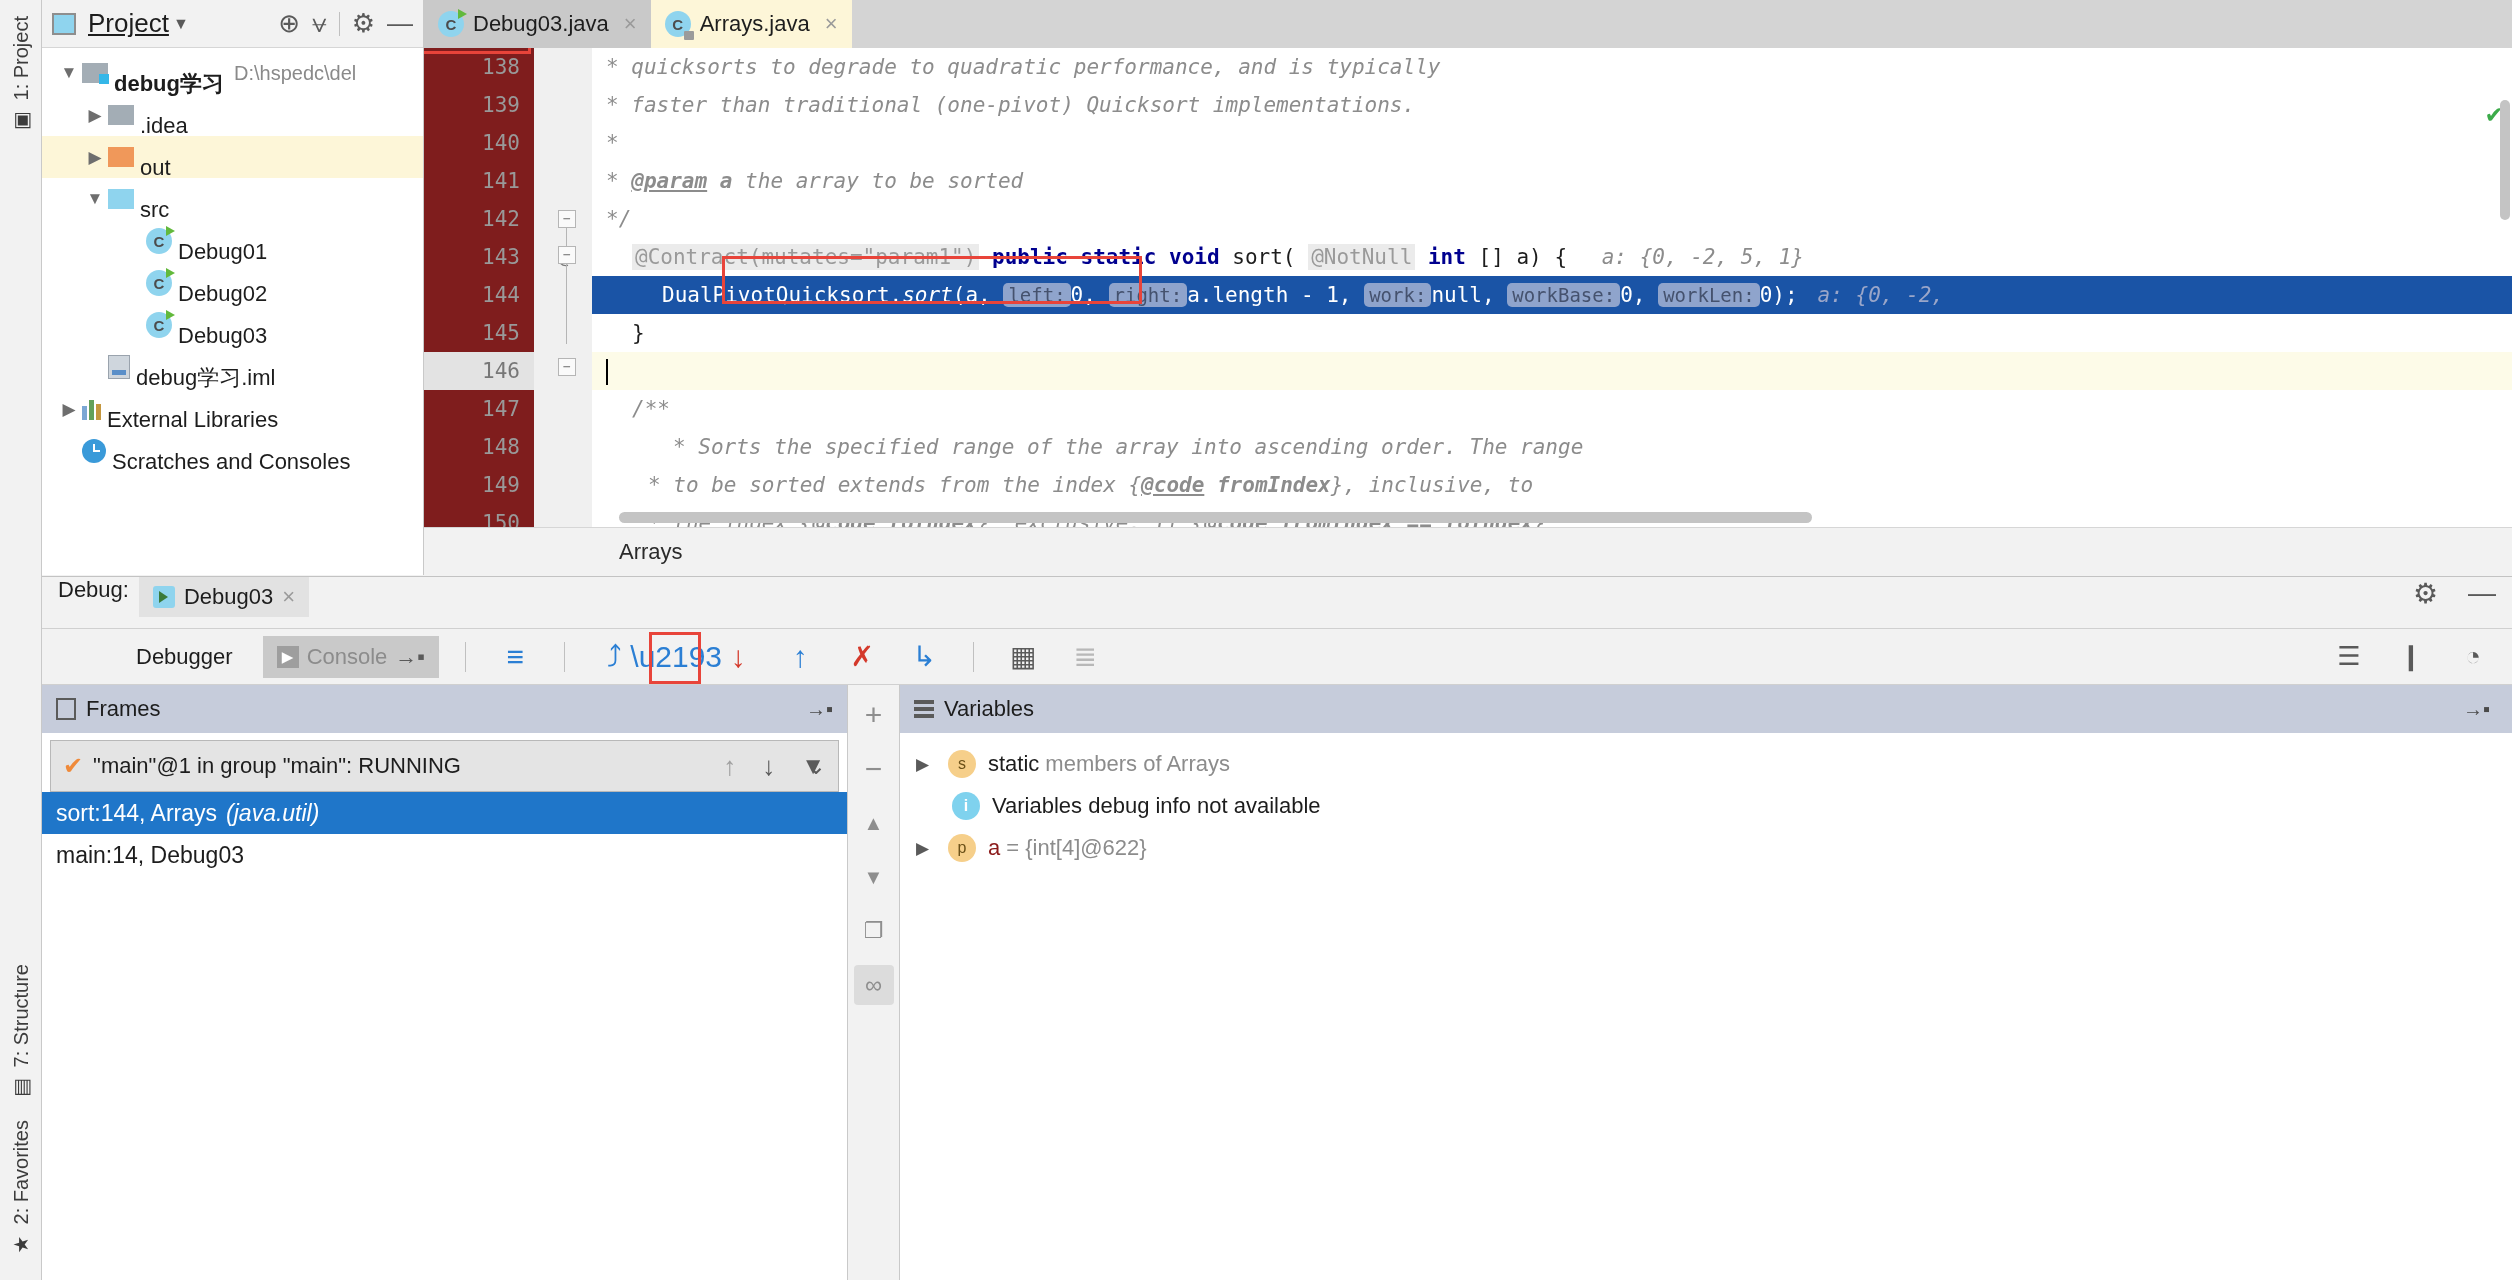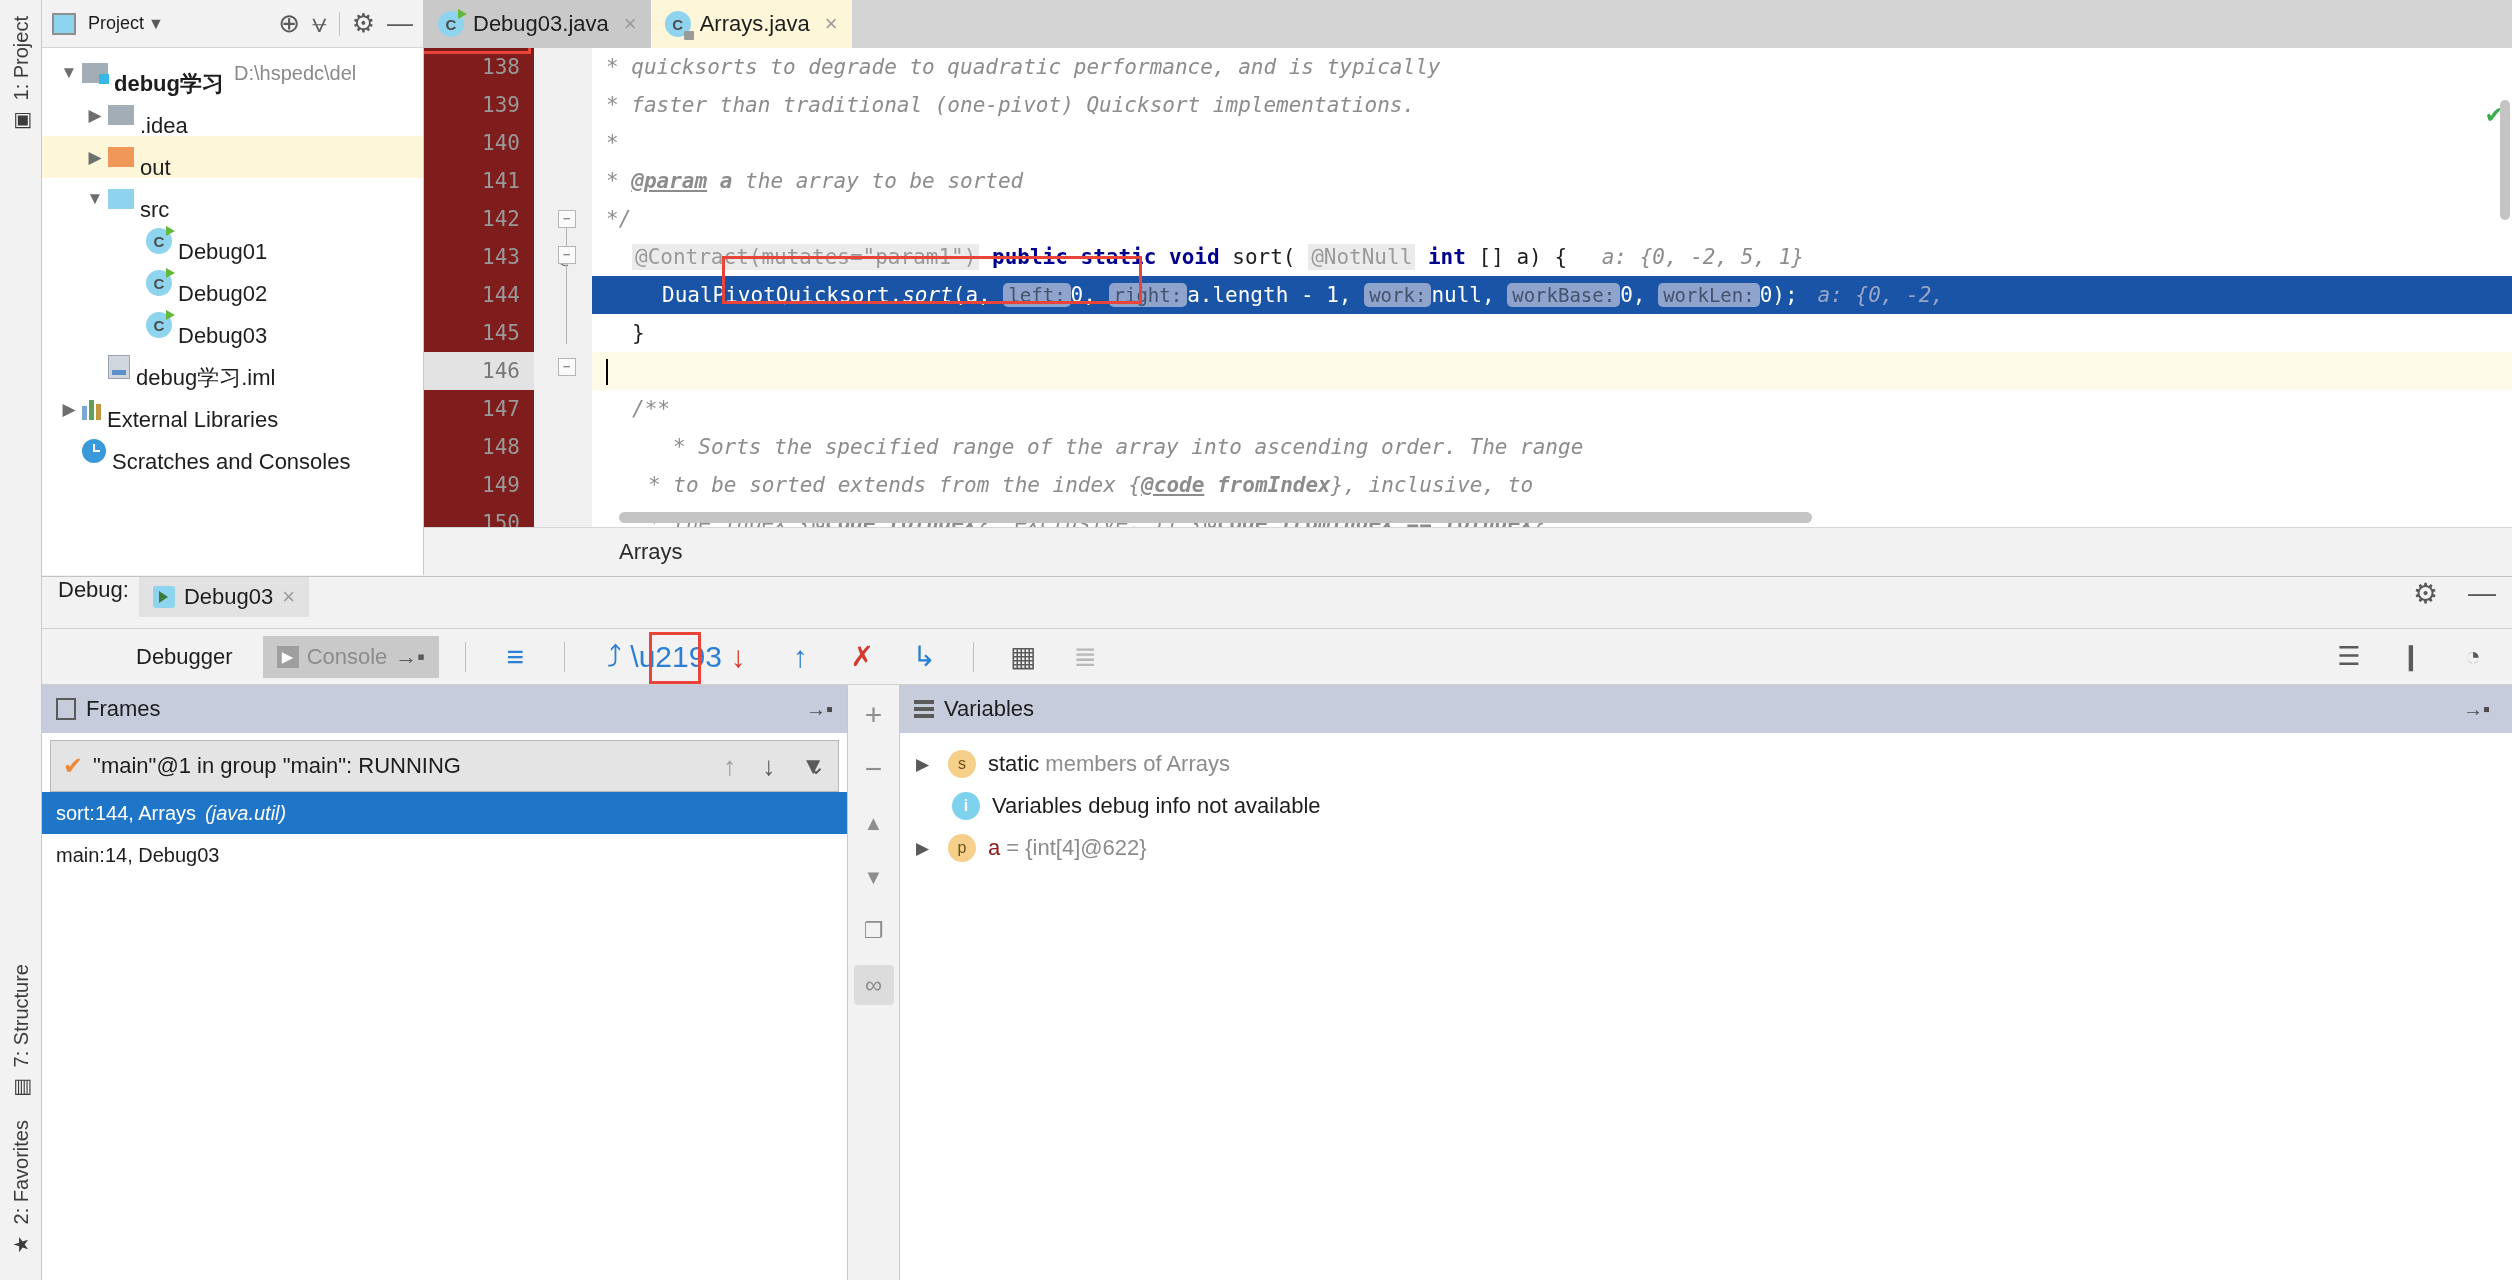"Project" .proj-title { font-size: 18px -> 26px; text-decoration: none -> underline }
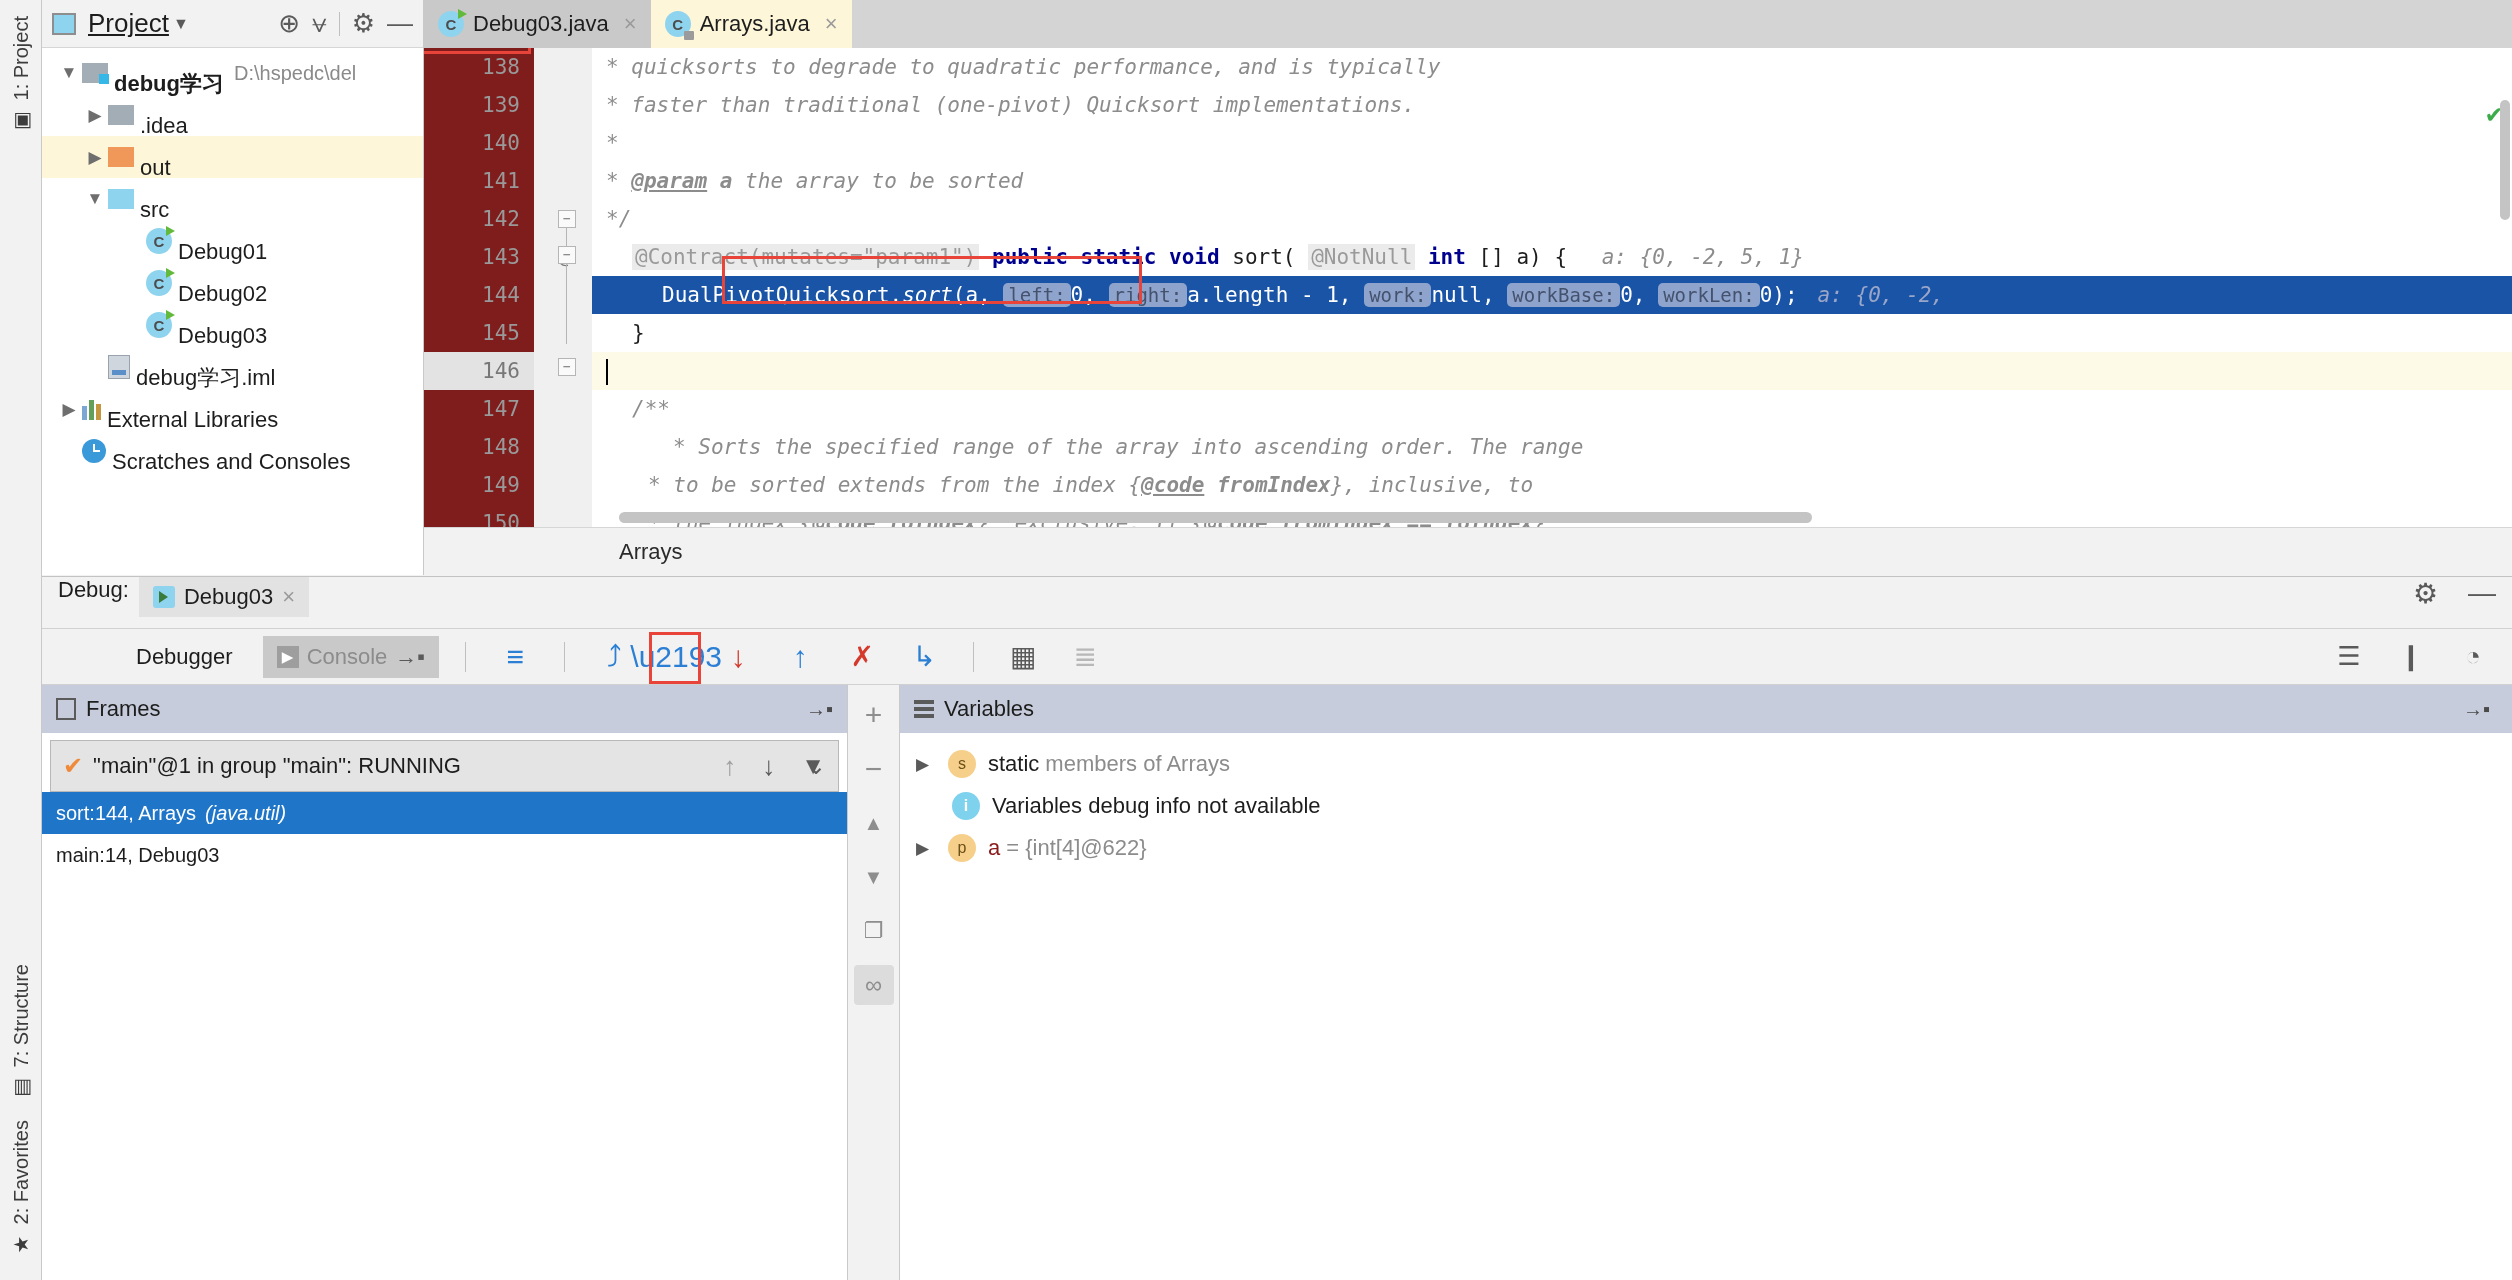"sort:144, Arrays" .frow { font-size: 20px -> 23px }
